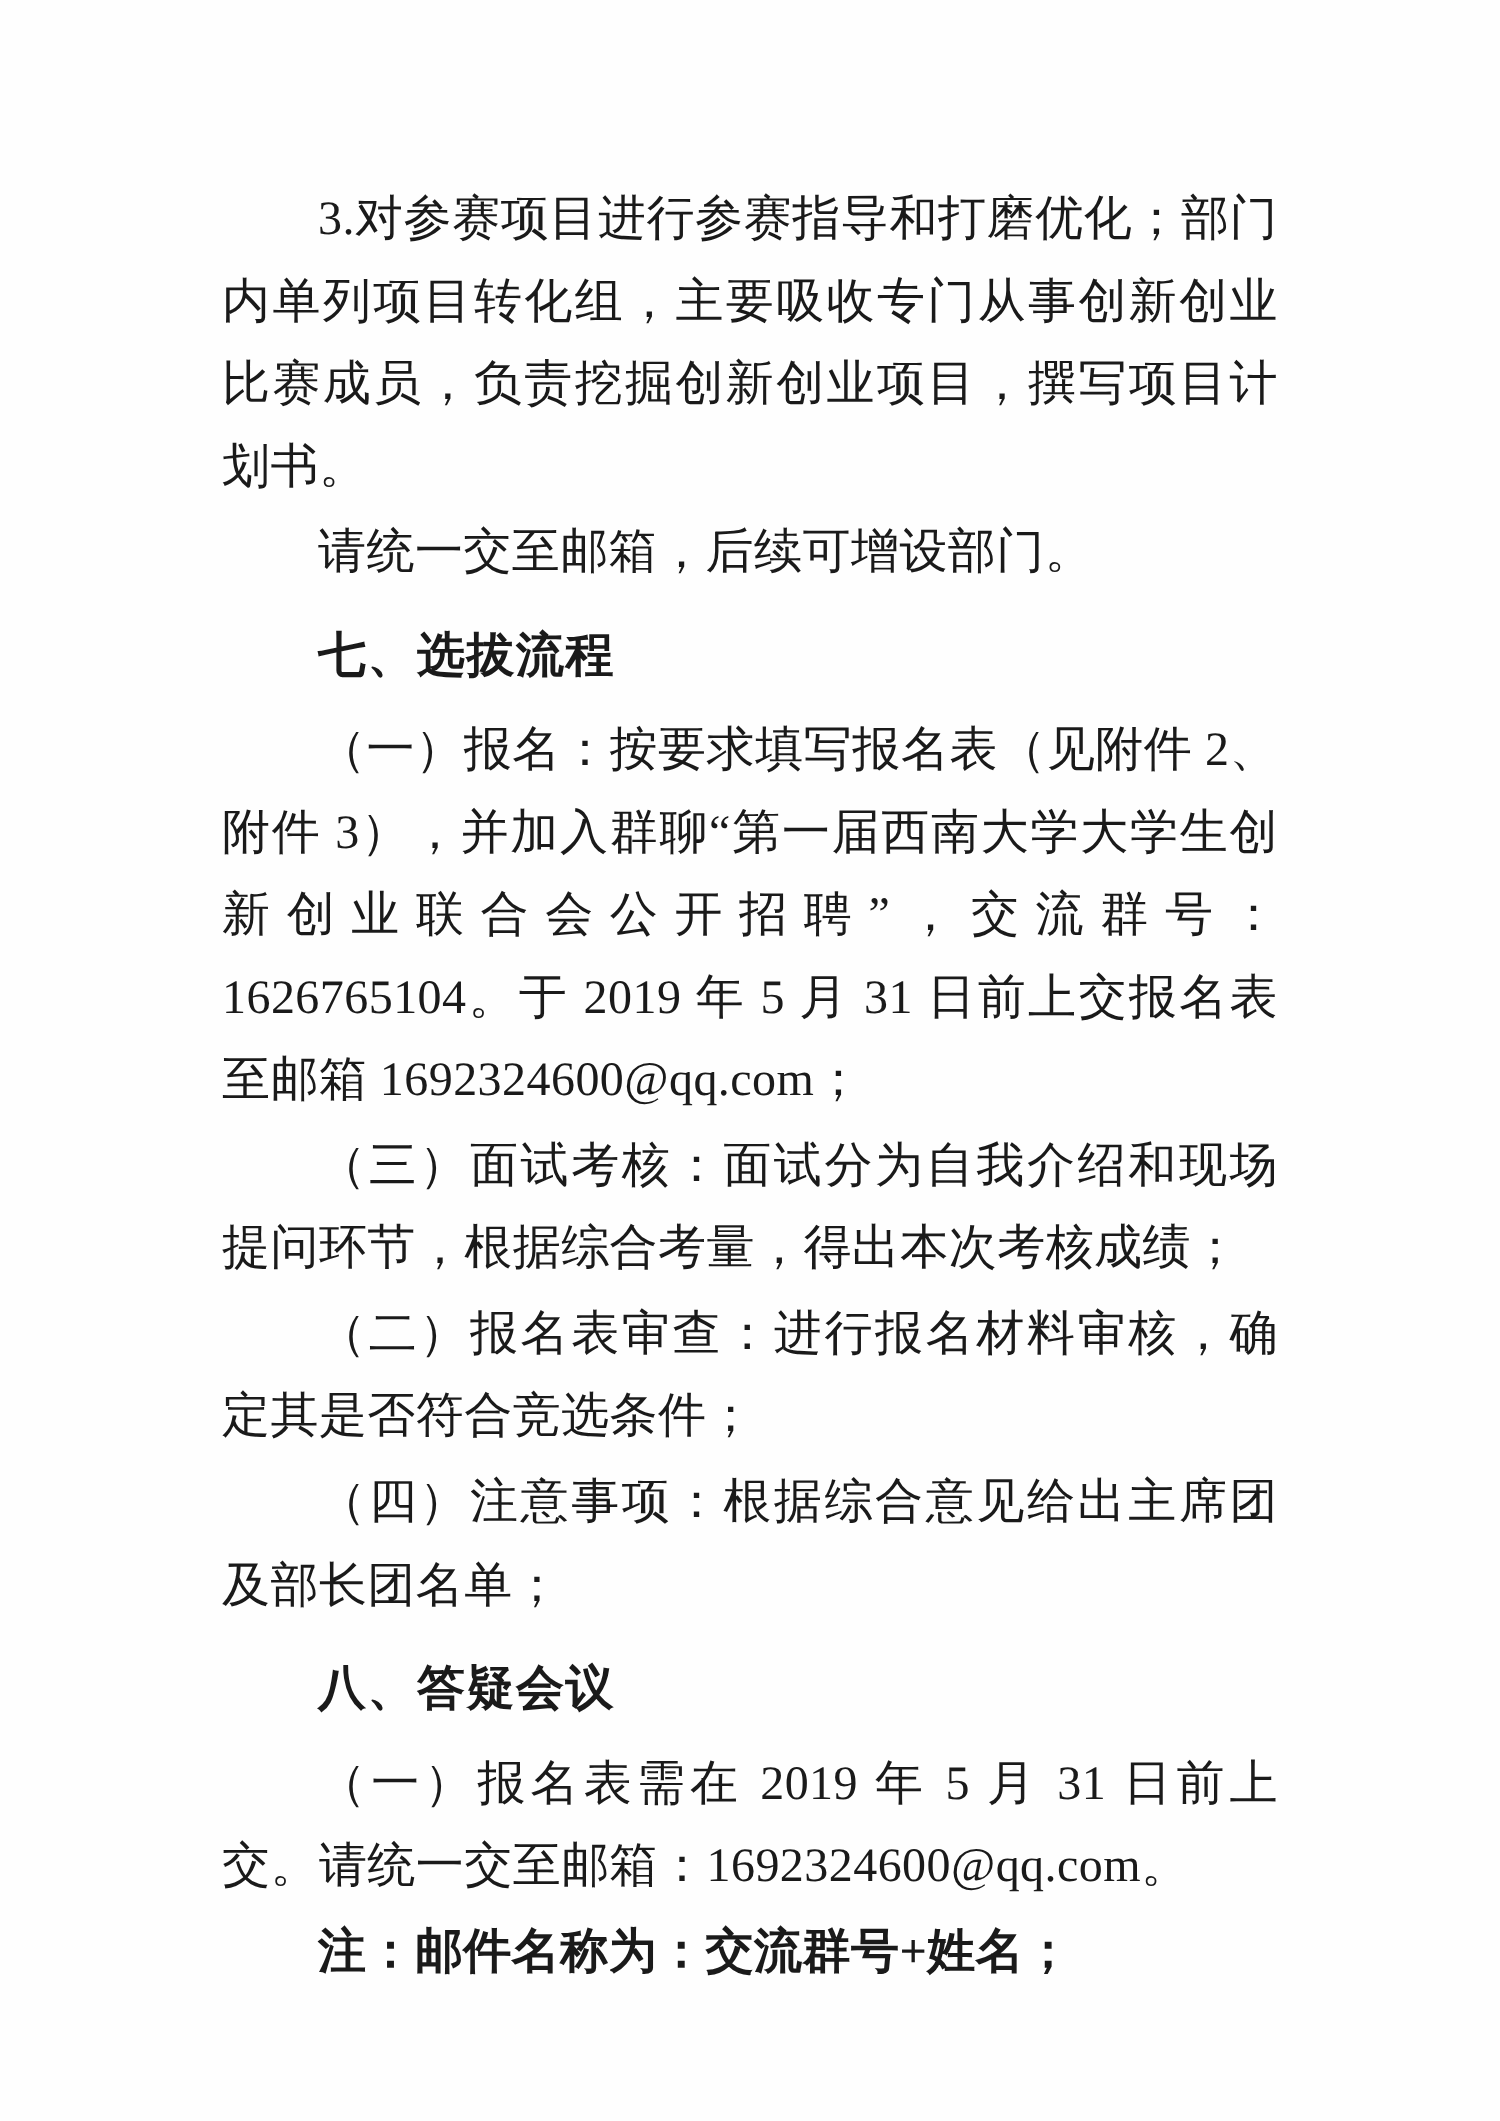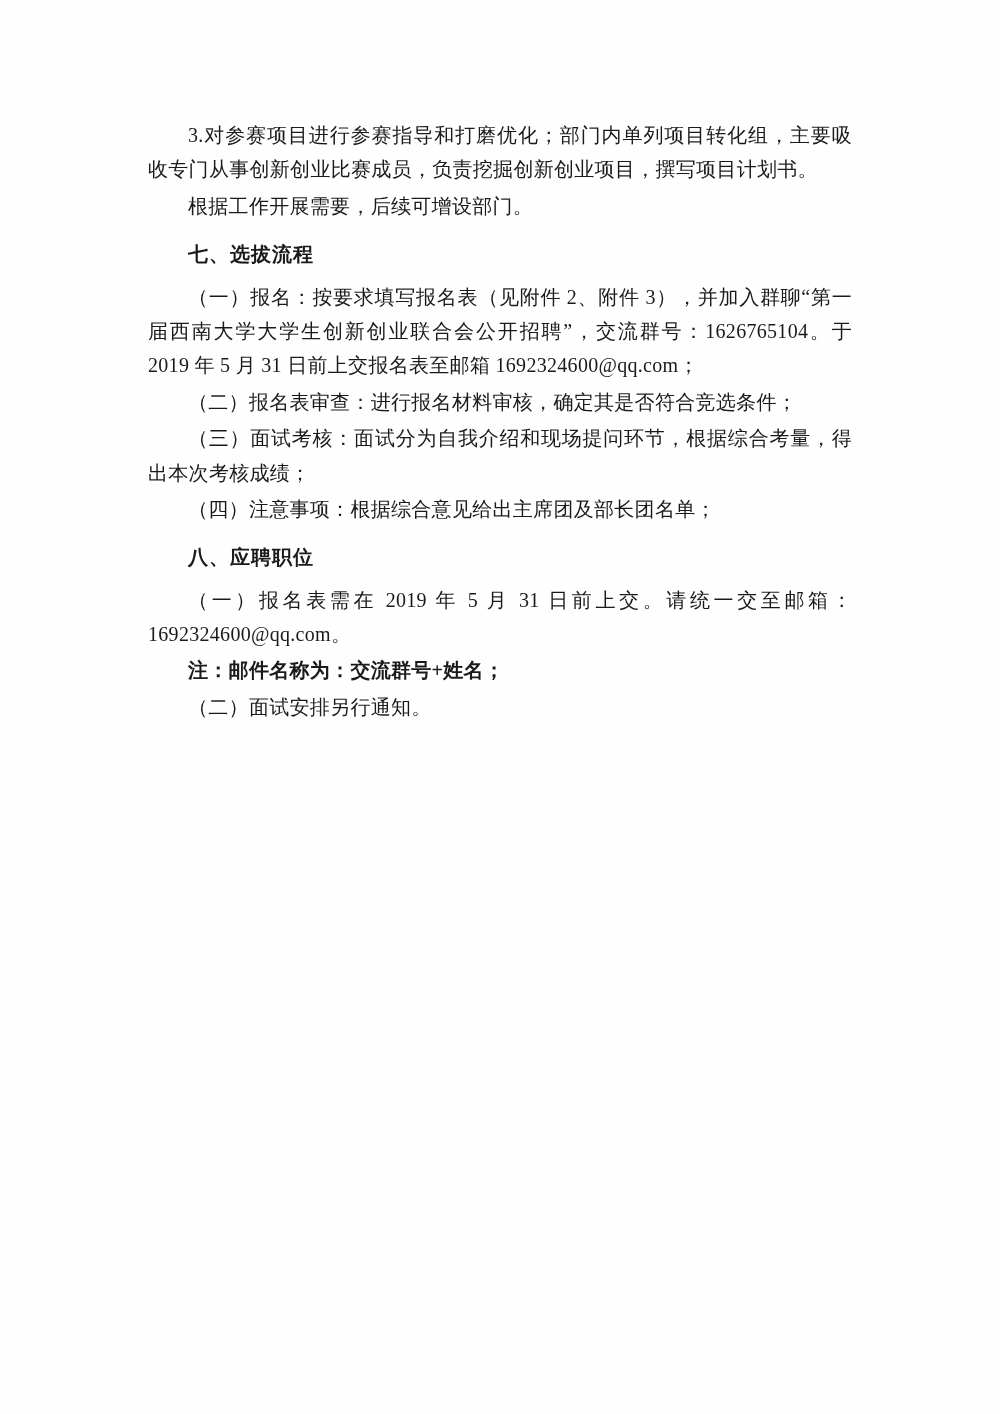"3.对参赛项目进行参赛指导和打磨优化；部门内单列项目转化组，主要吸收专门从事创新" .doc-body { font-size: 20px -> 32px }
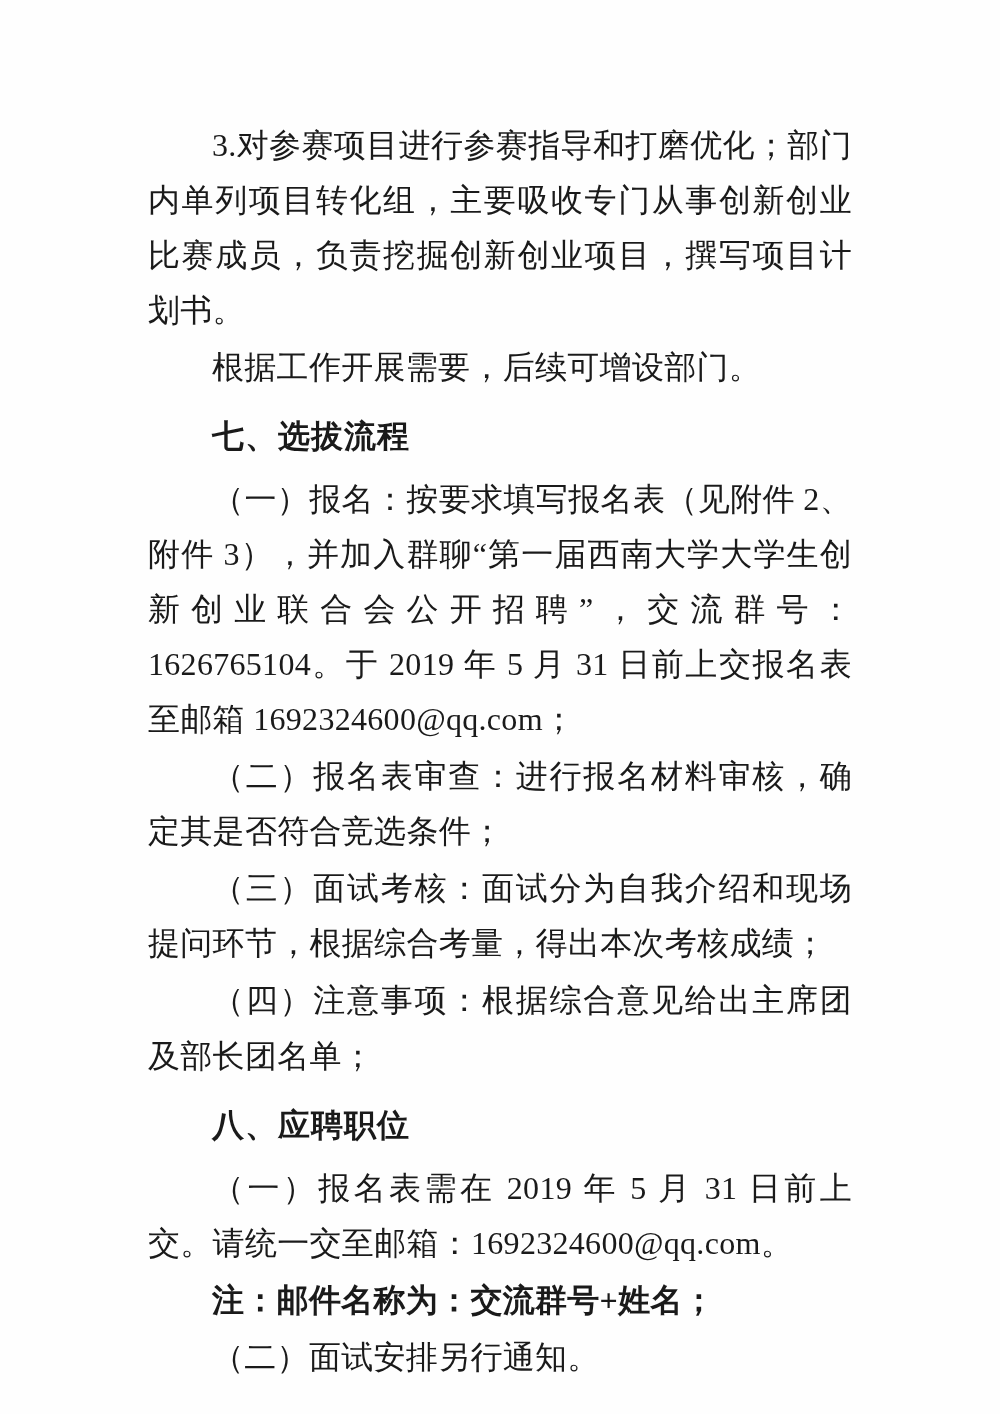"根据工作开展需要，后续可增设部门。" p.para { text: 根据工作开展需要 -> 请统一交至邮箱 }
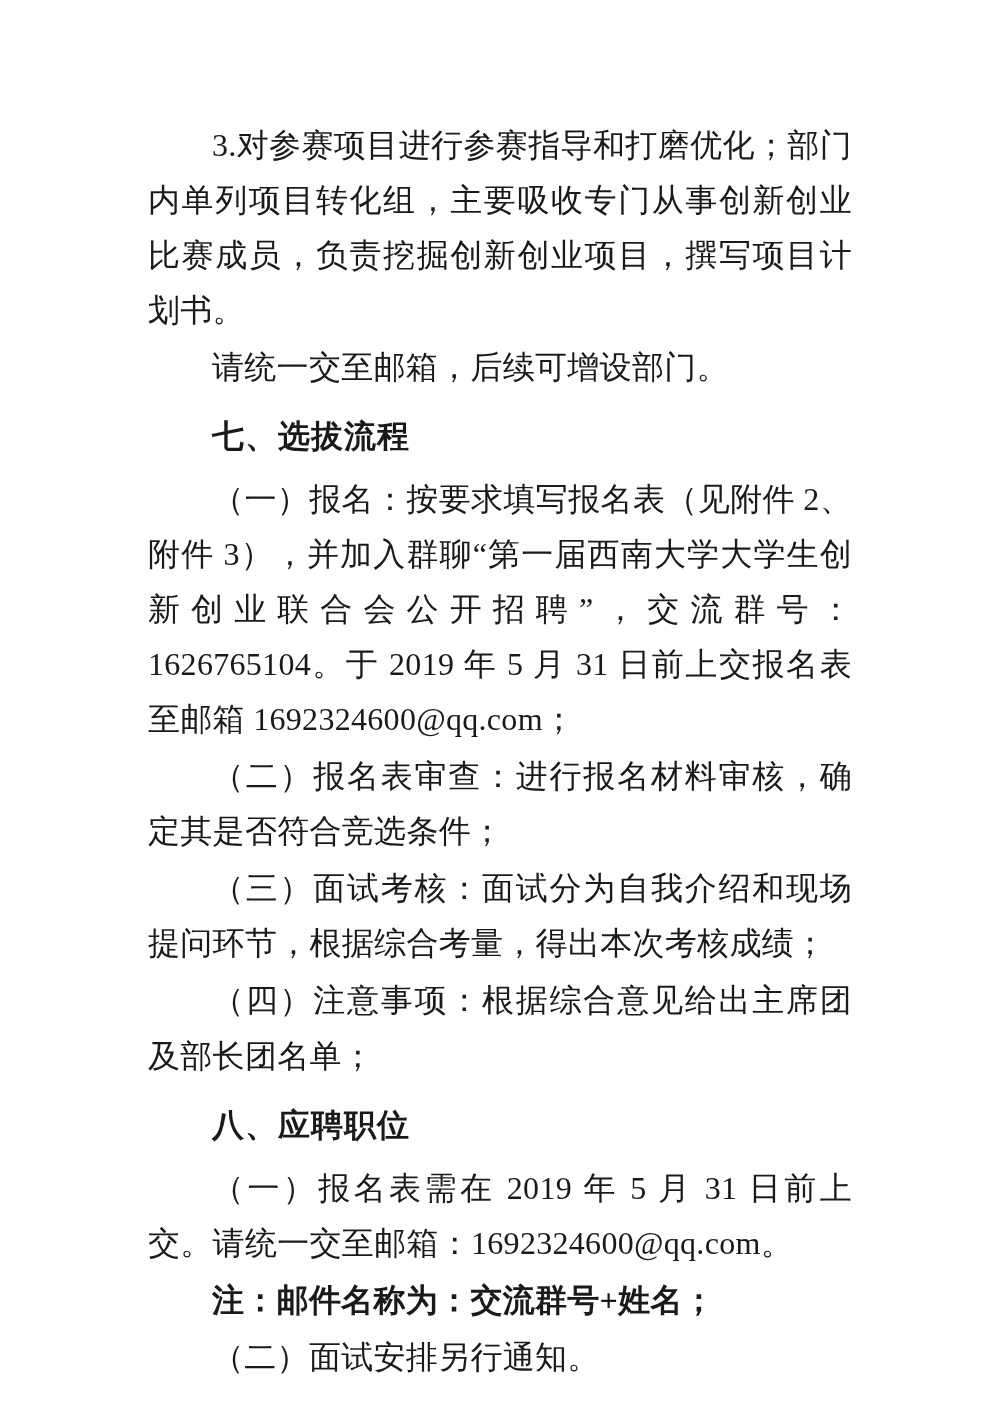"（二）报名表审查：进行报名材料审核，确定其是否符合竞选条件；" p.para { order: before "（三）面试考核：面试分为自我介绍和现场提问环节，根据综合考量，得出本次考核成绩；" -> after "（三）面试考核：面试分为自我介绍和现场提问环节，根据综合考量，得出本次考核成绩；" }
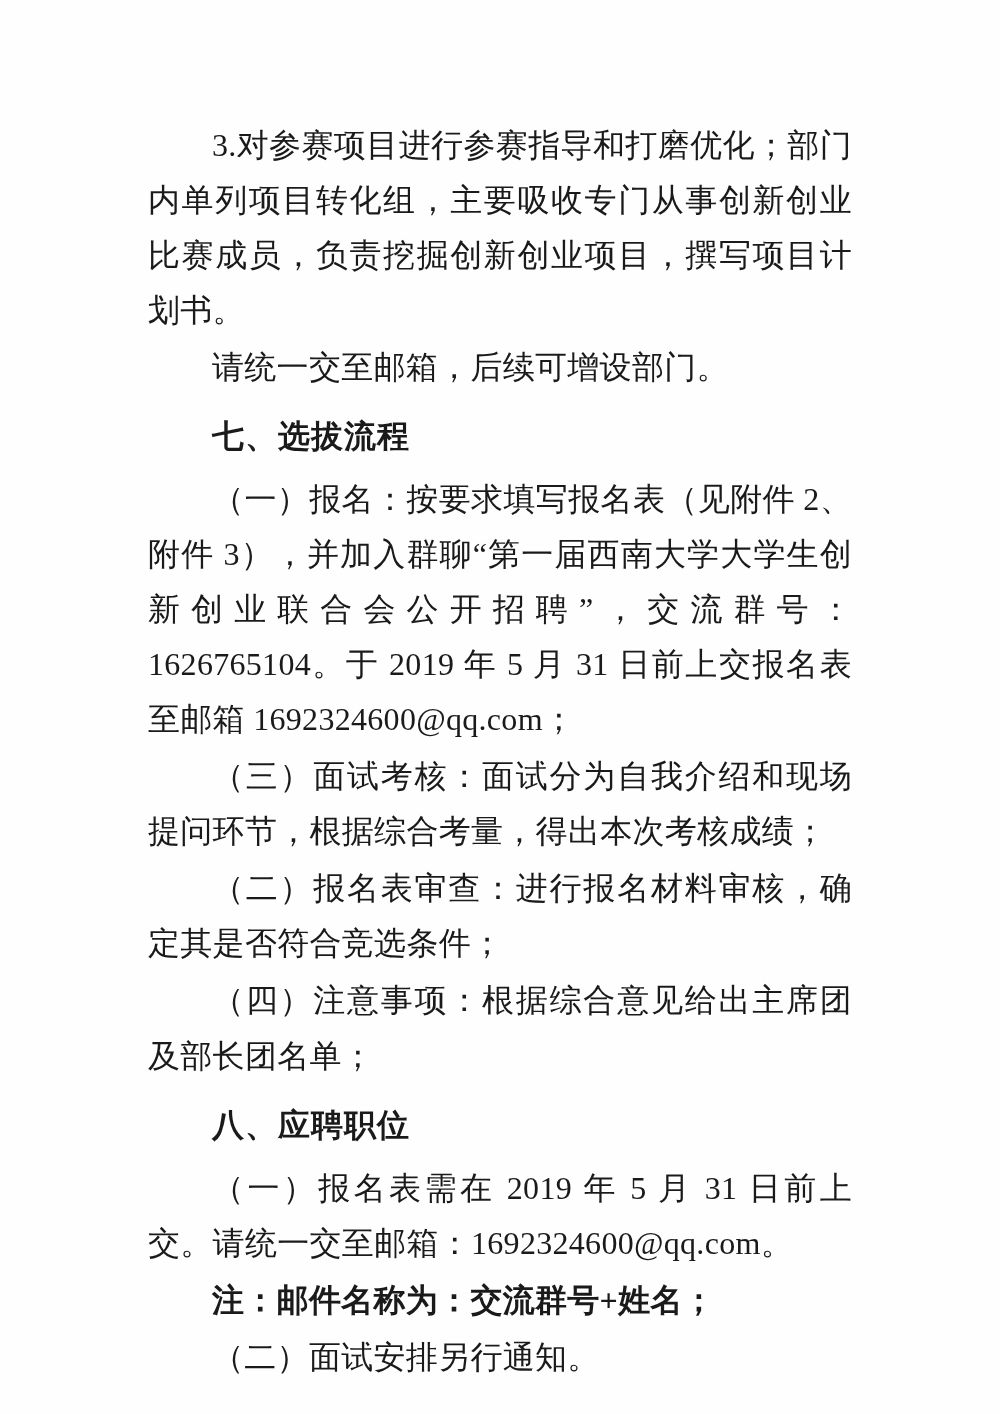"八、应聘职位" p.heading { text: 应聘职位 -> 答疑会议 }
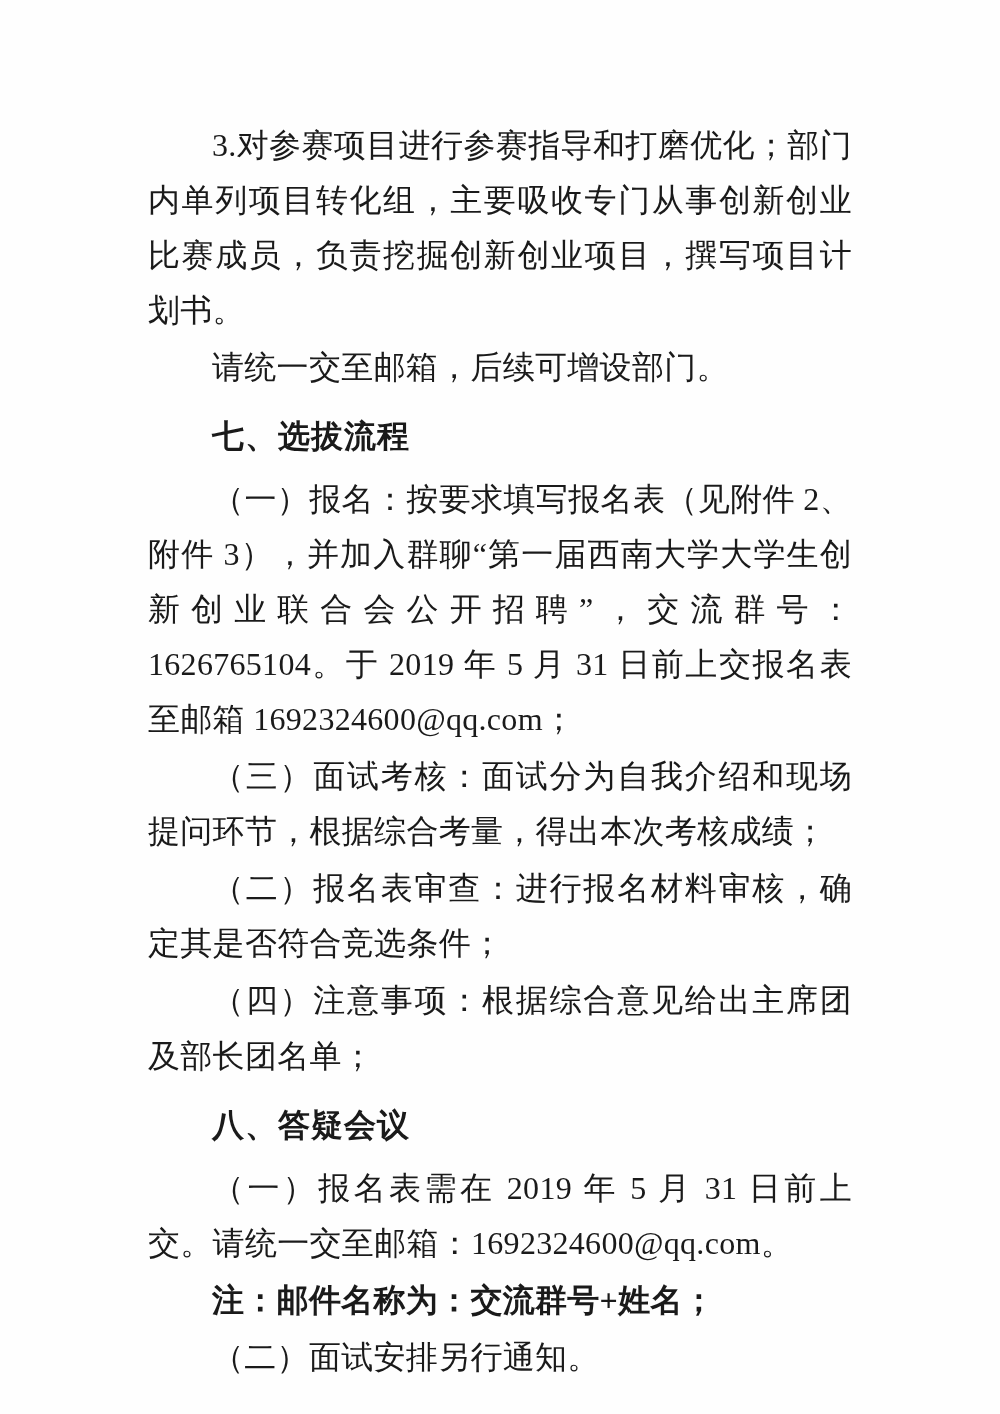"（二）面试安排另行通知。" p.para { html: <p>（二）面试安排另行通知。</p> -> none }
